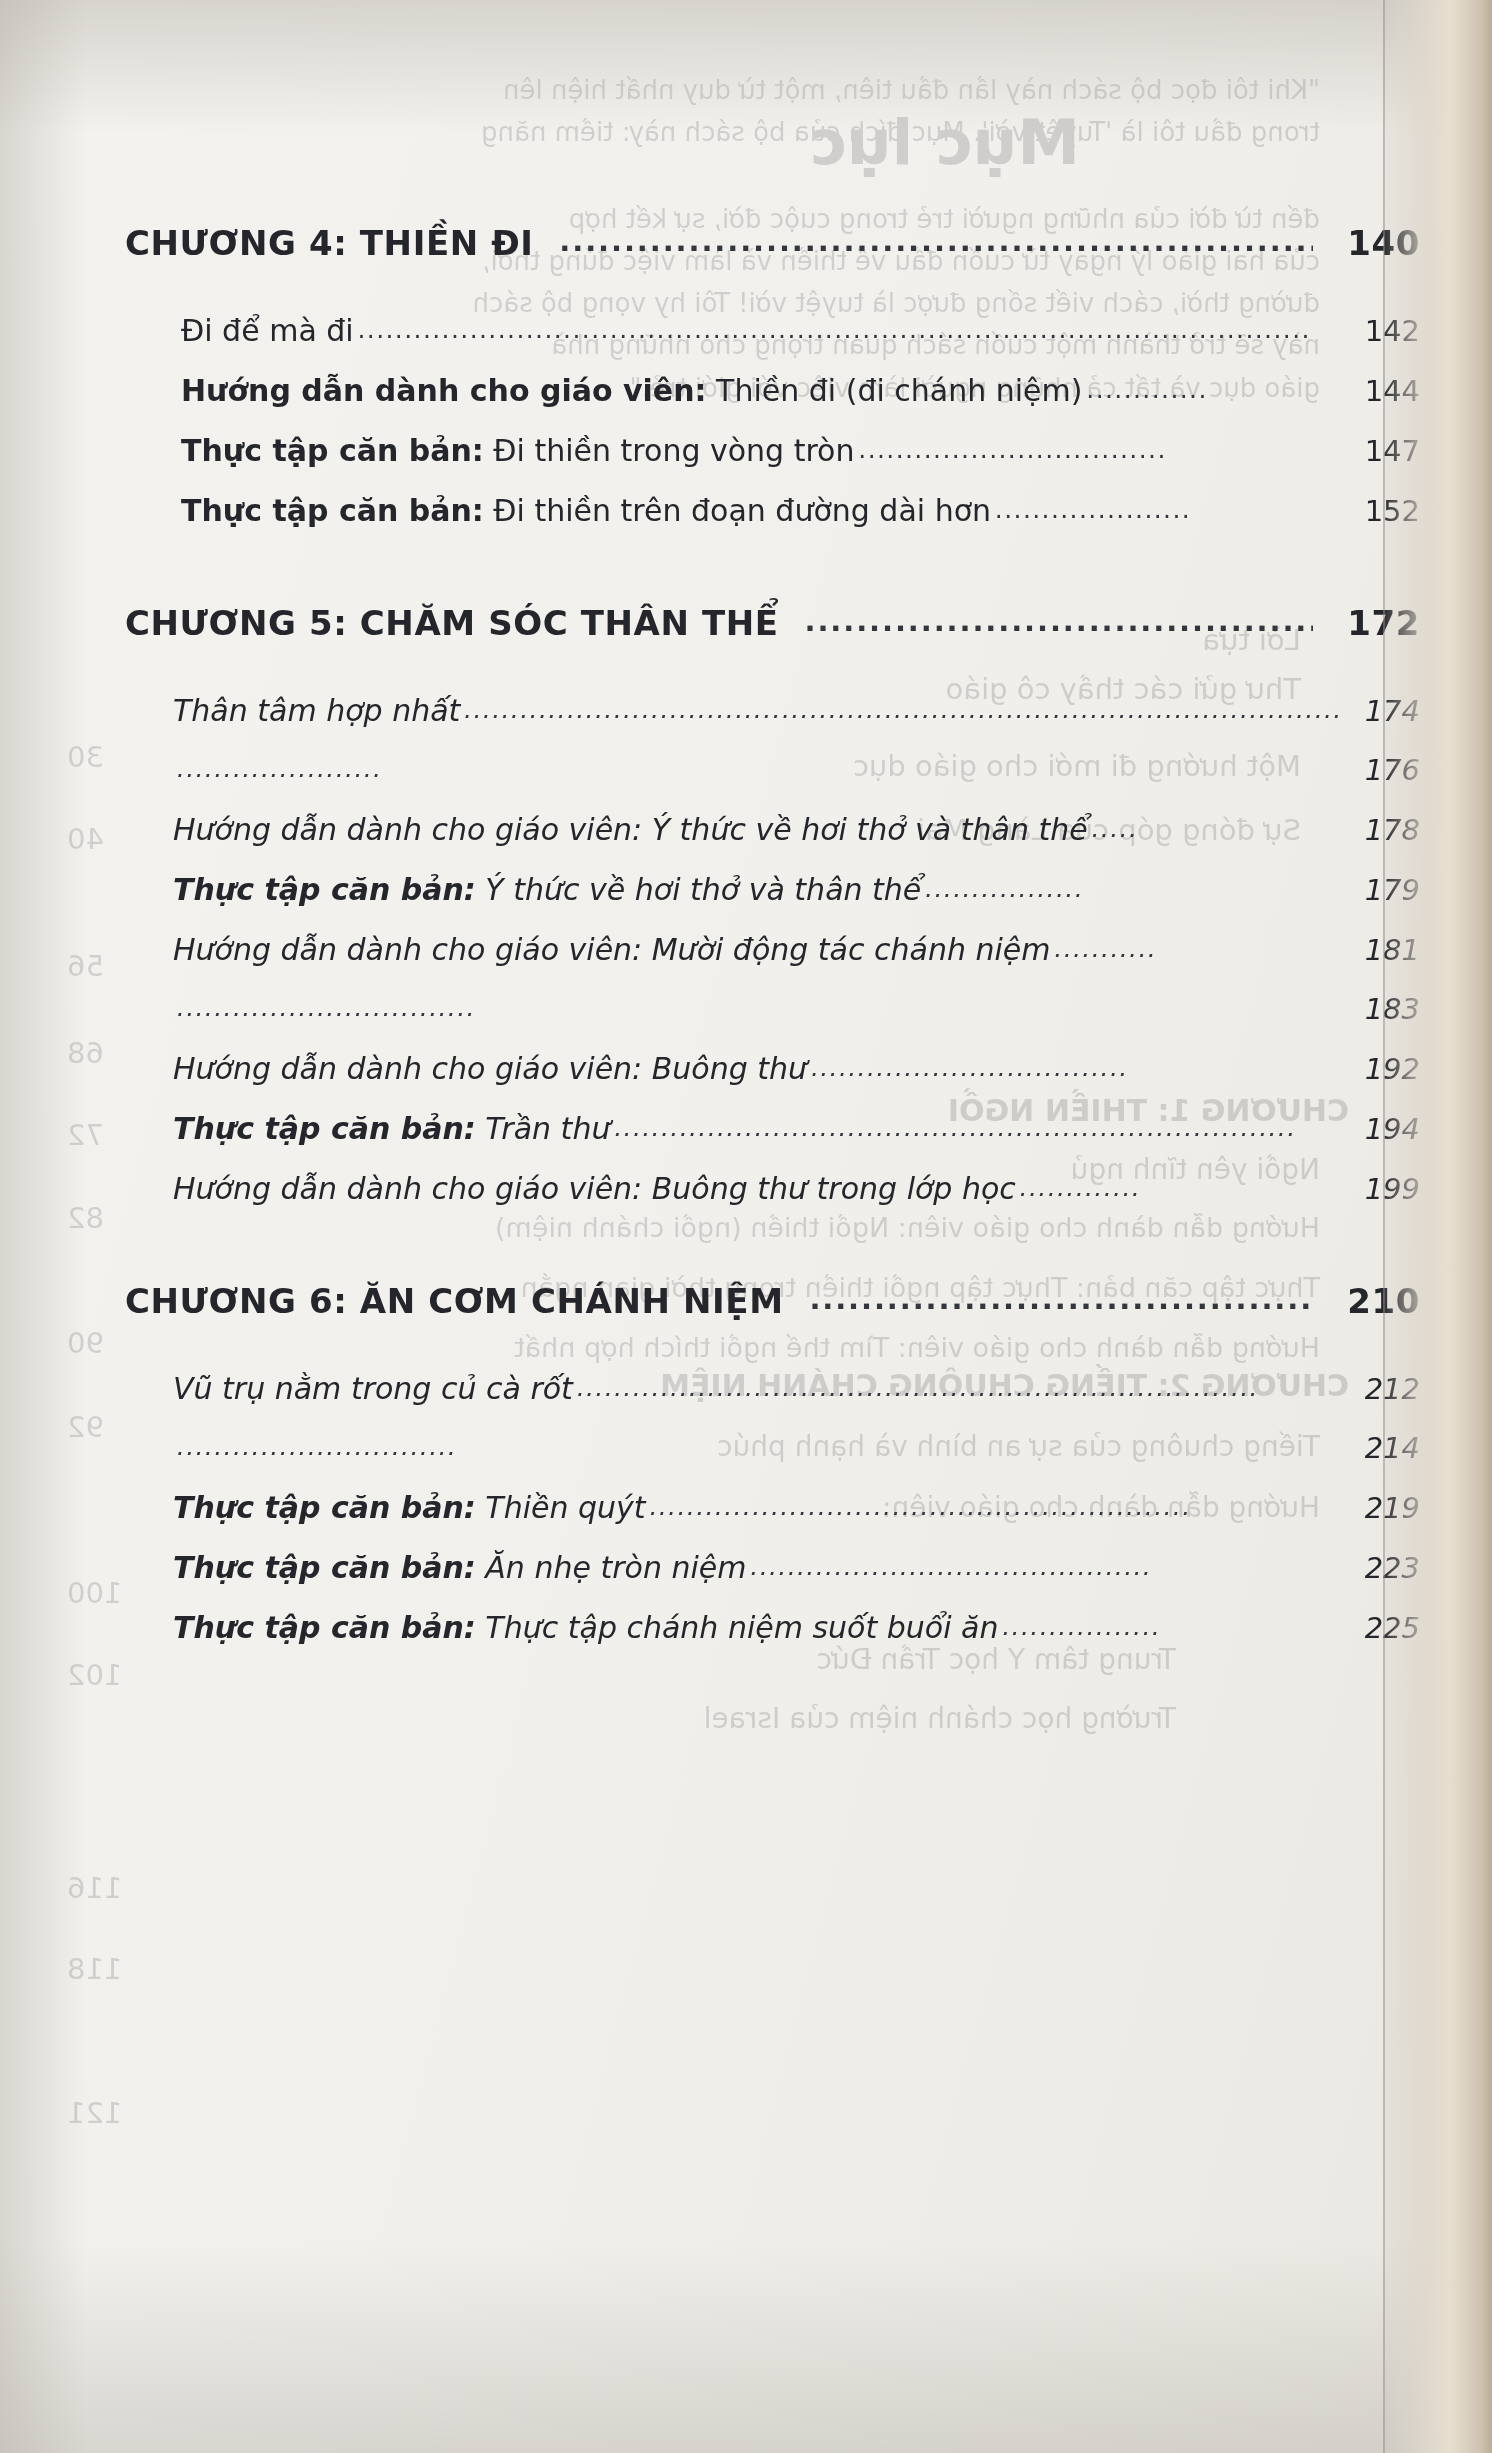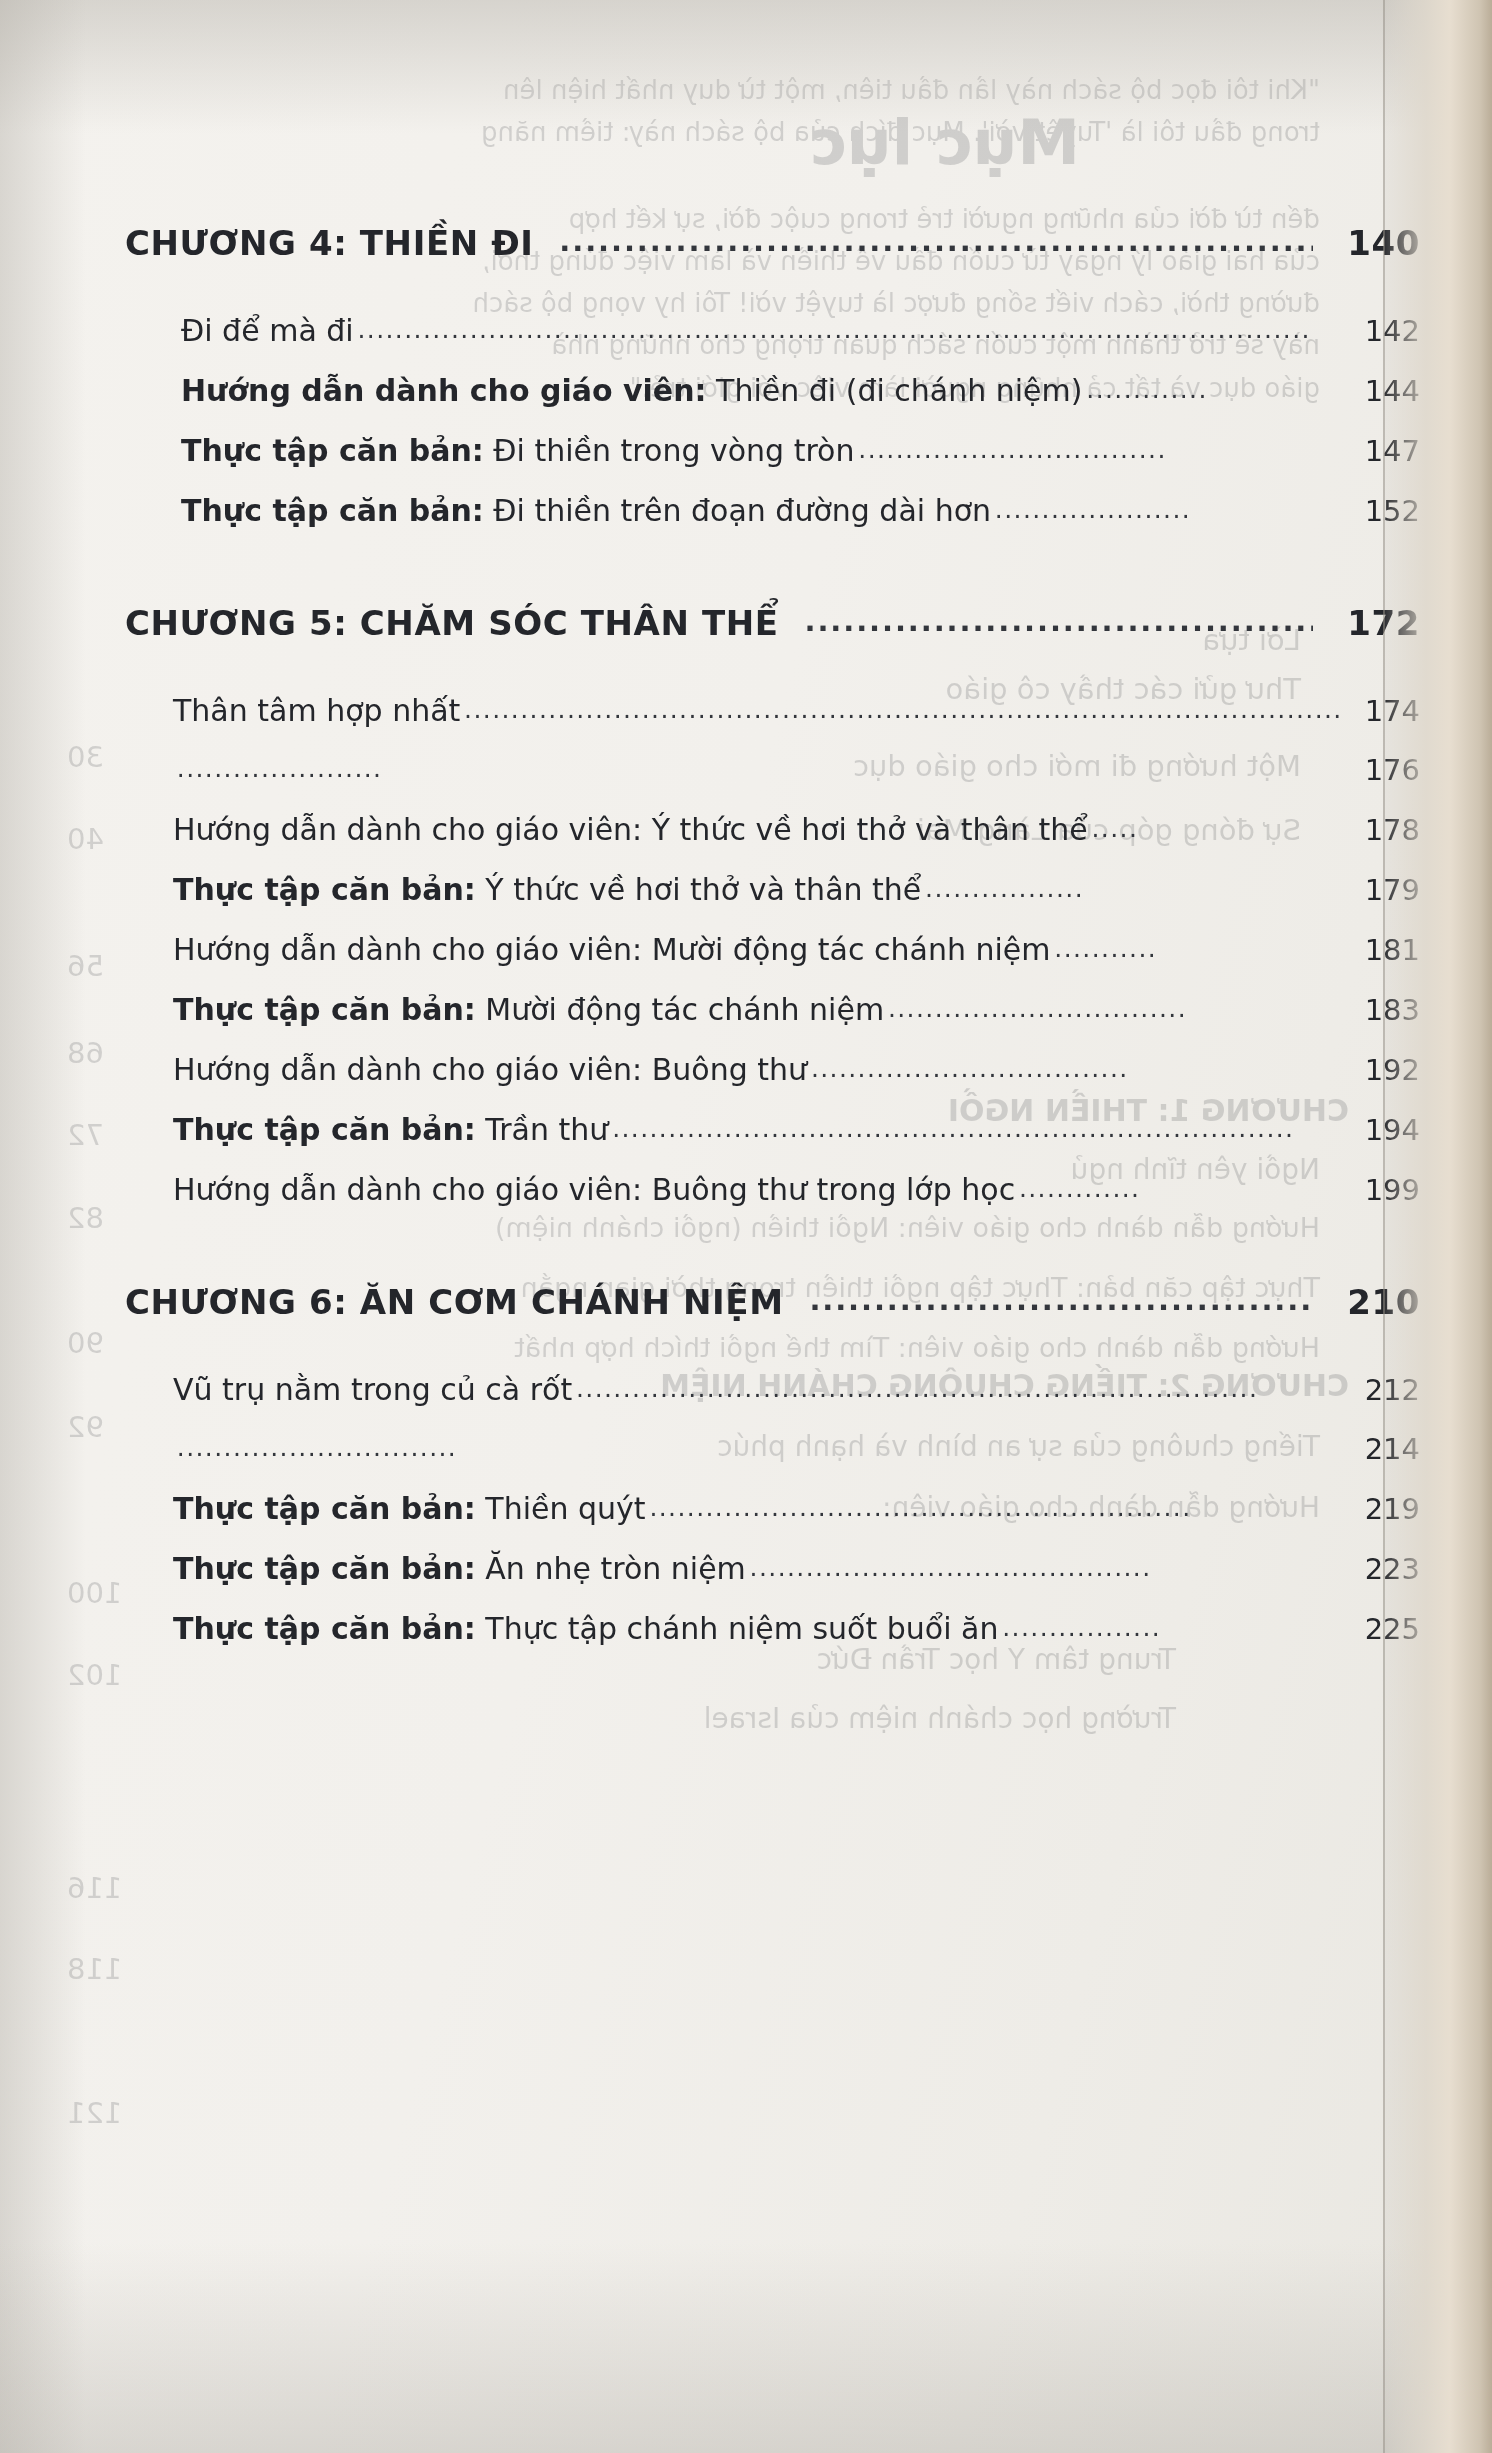"Thân tâm hợp nhất" .indent-sm { font-style: none -> italic }
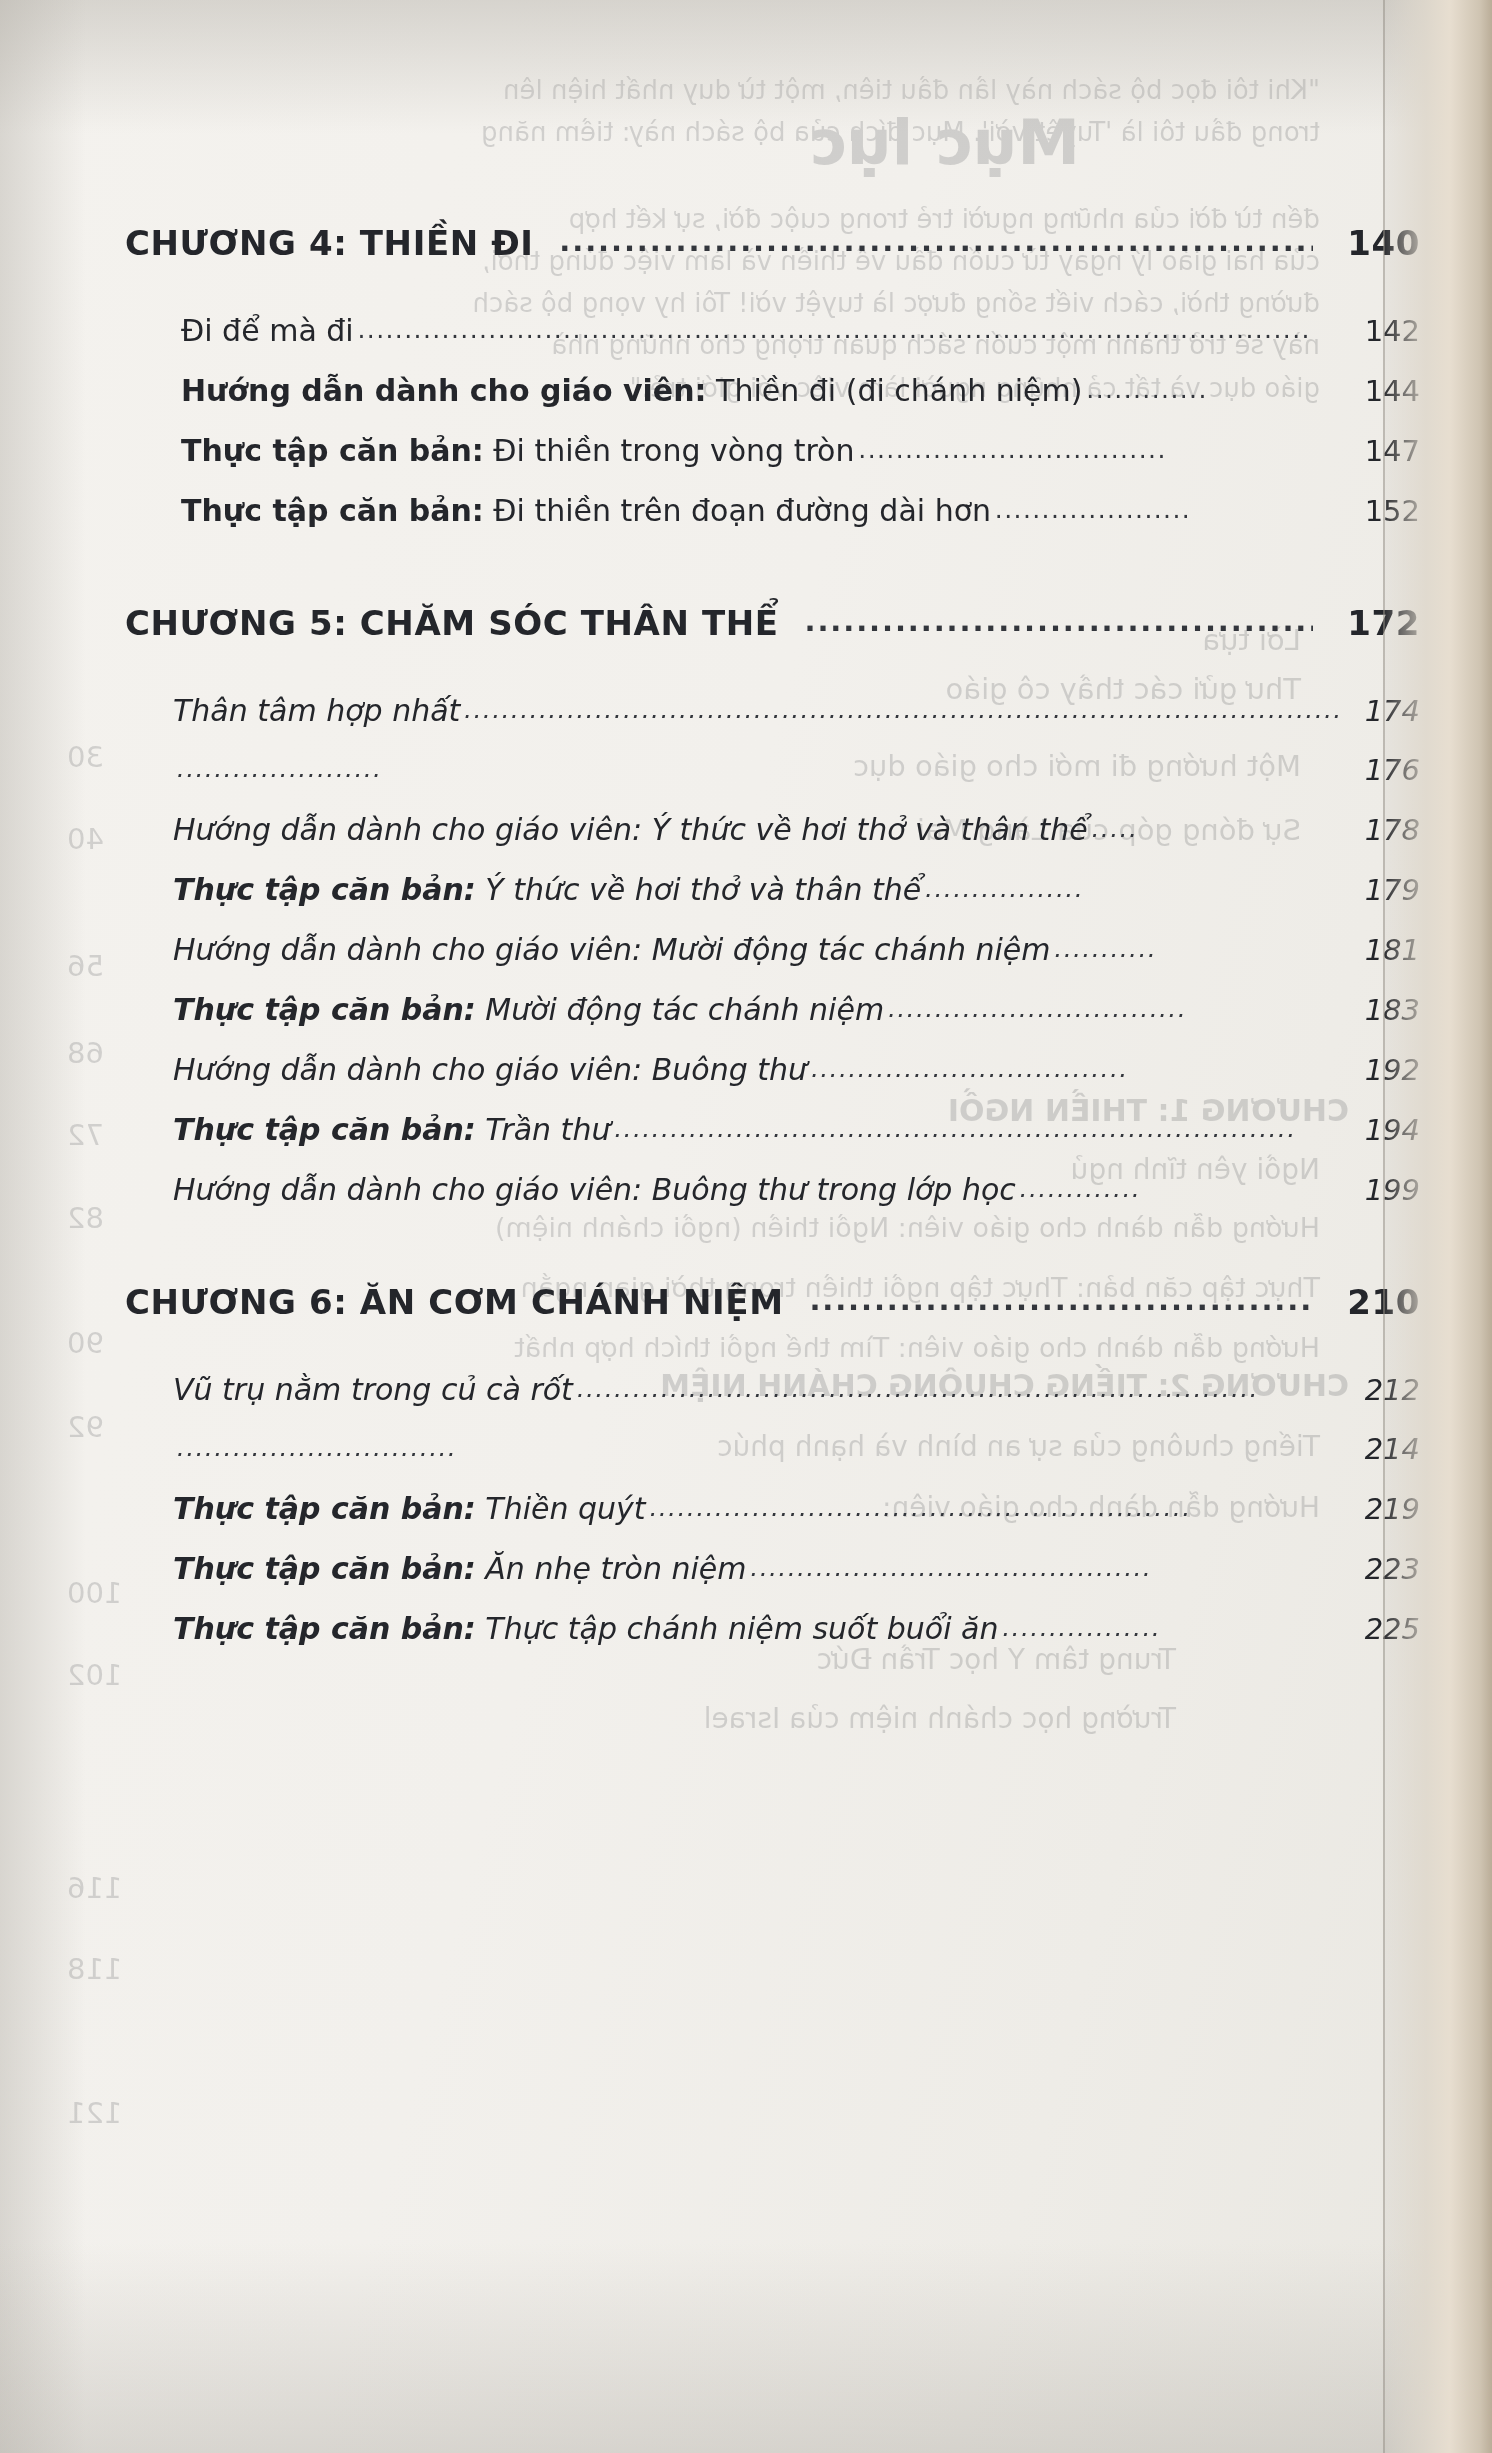"Thực tập căn bản: Mười" span.label { html: <span><span>Thực tập căn bản:</span><span> Mười động tác chánh niệm</span></span> -> none }
